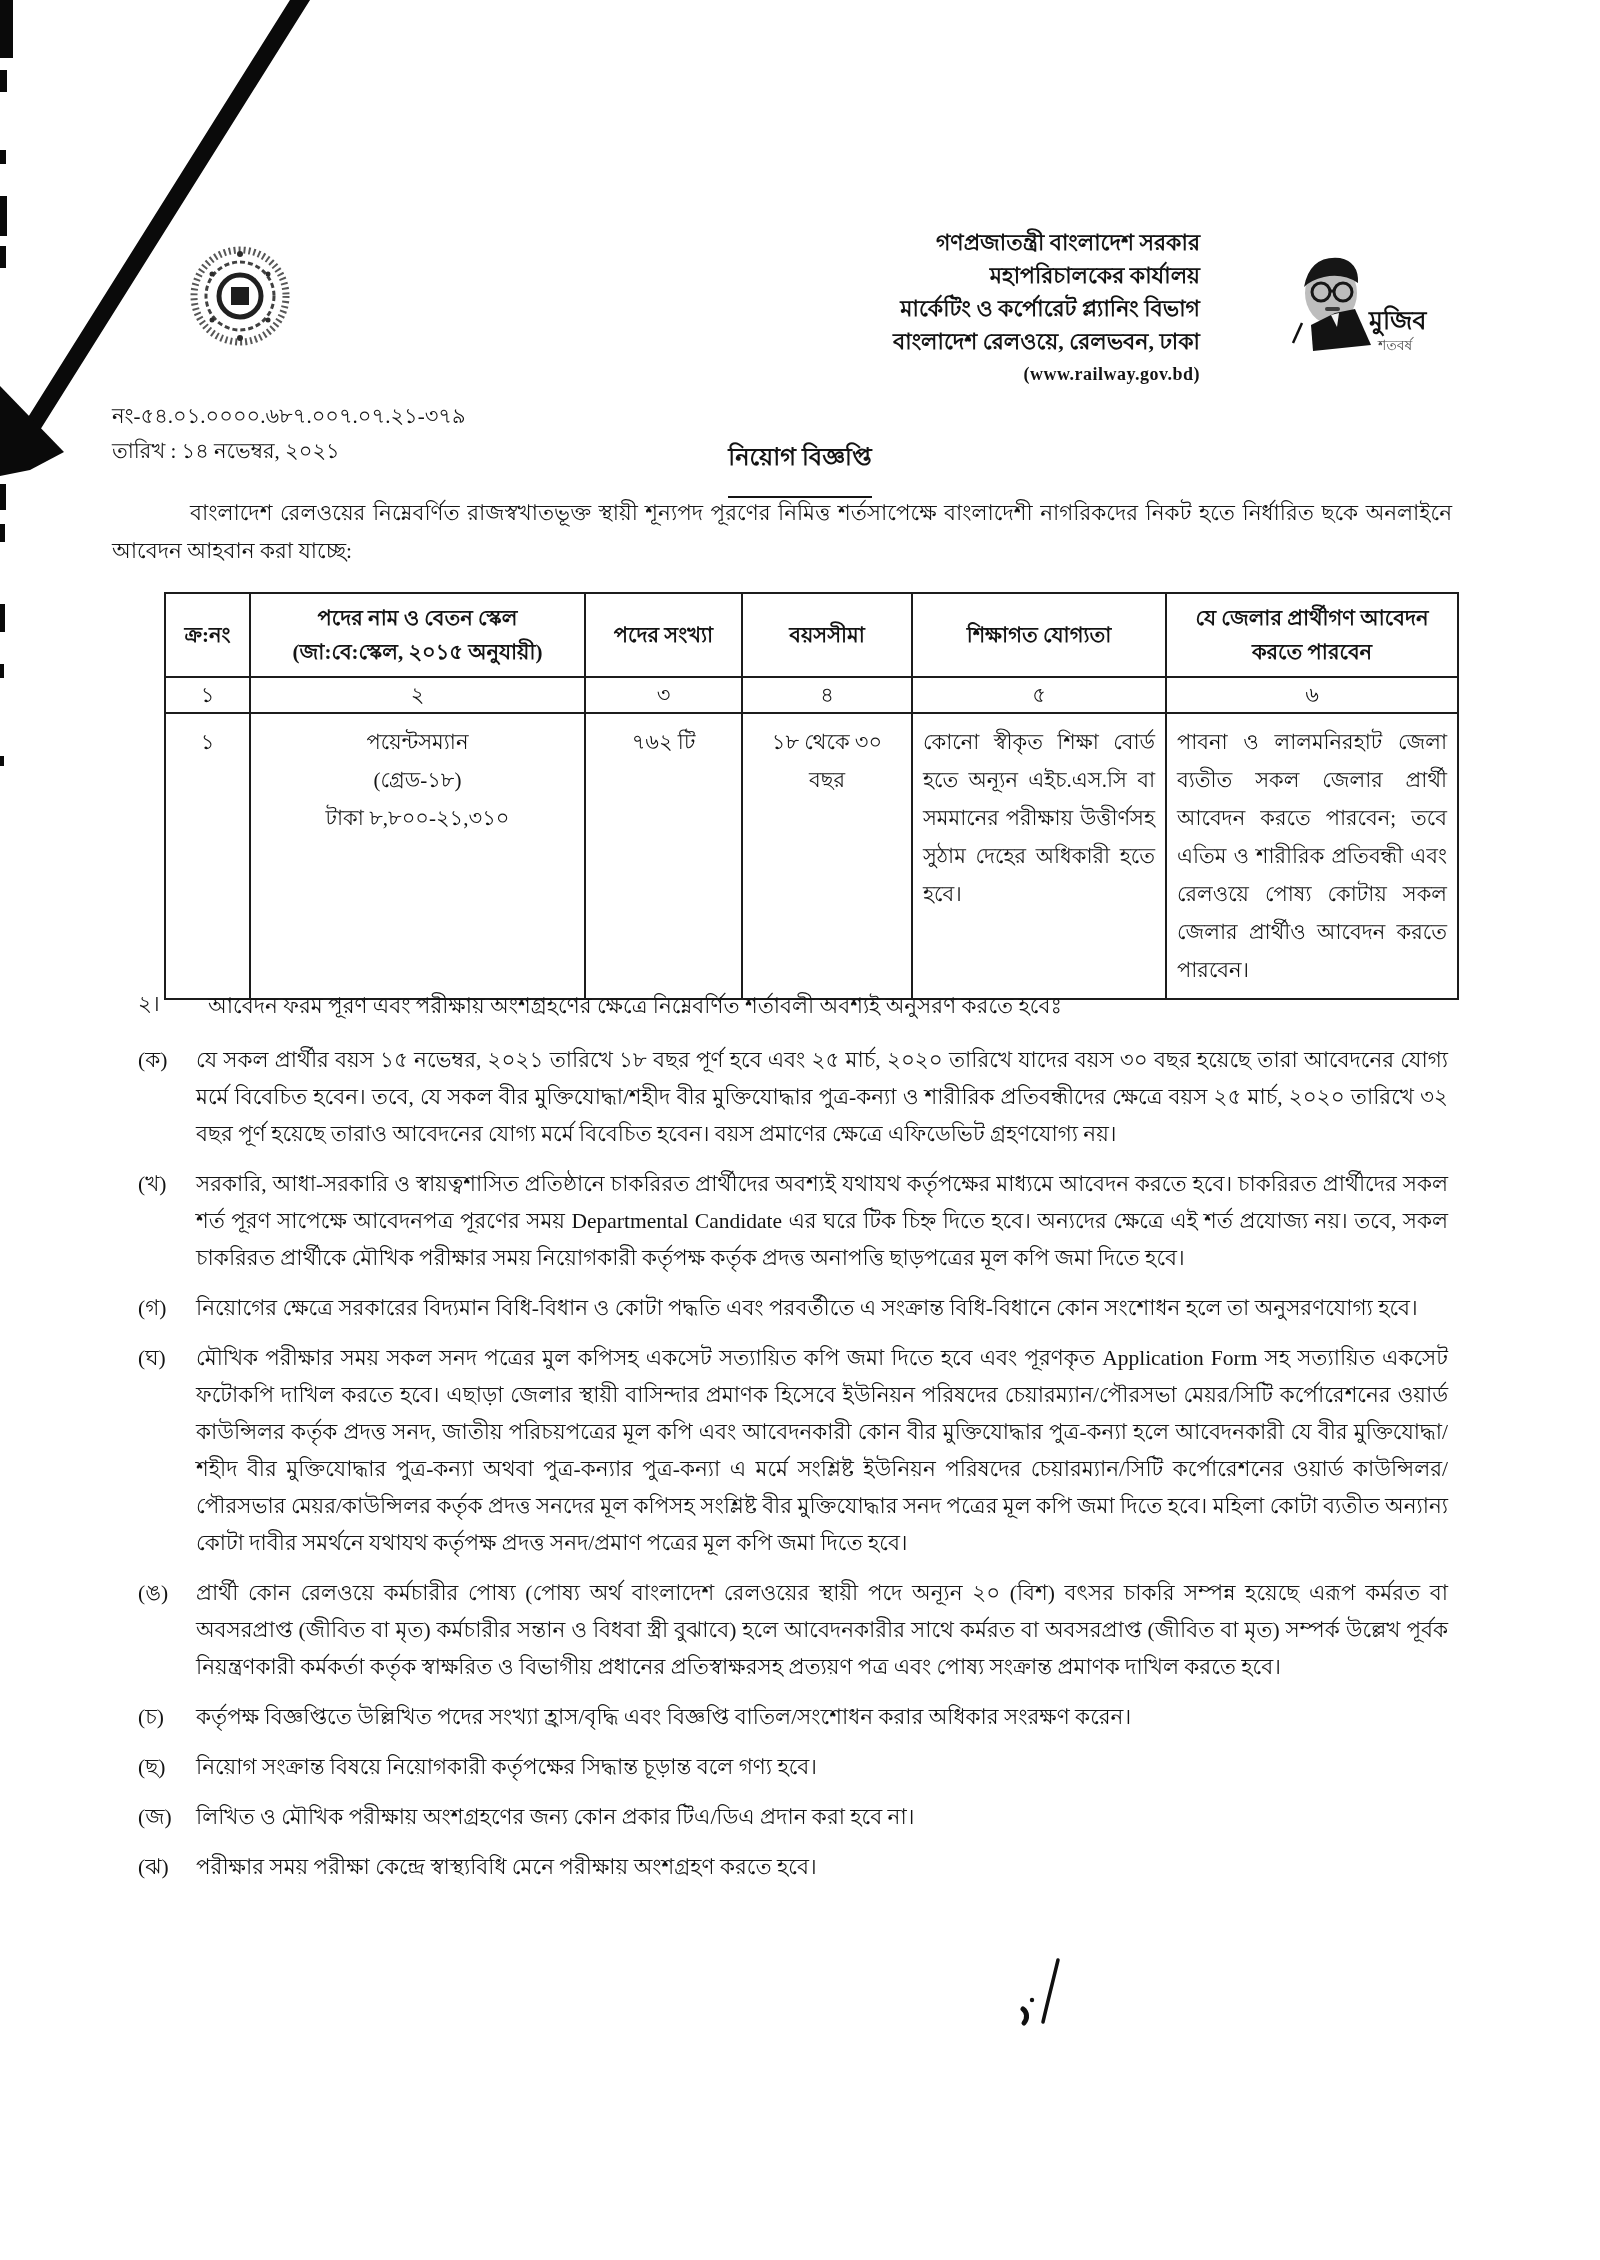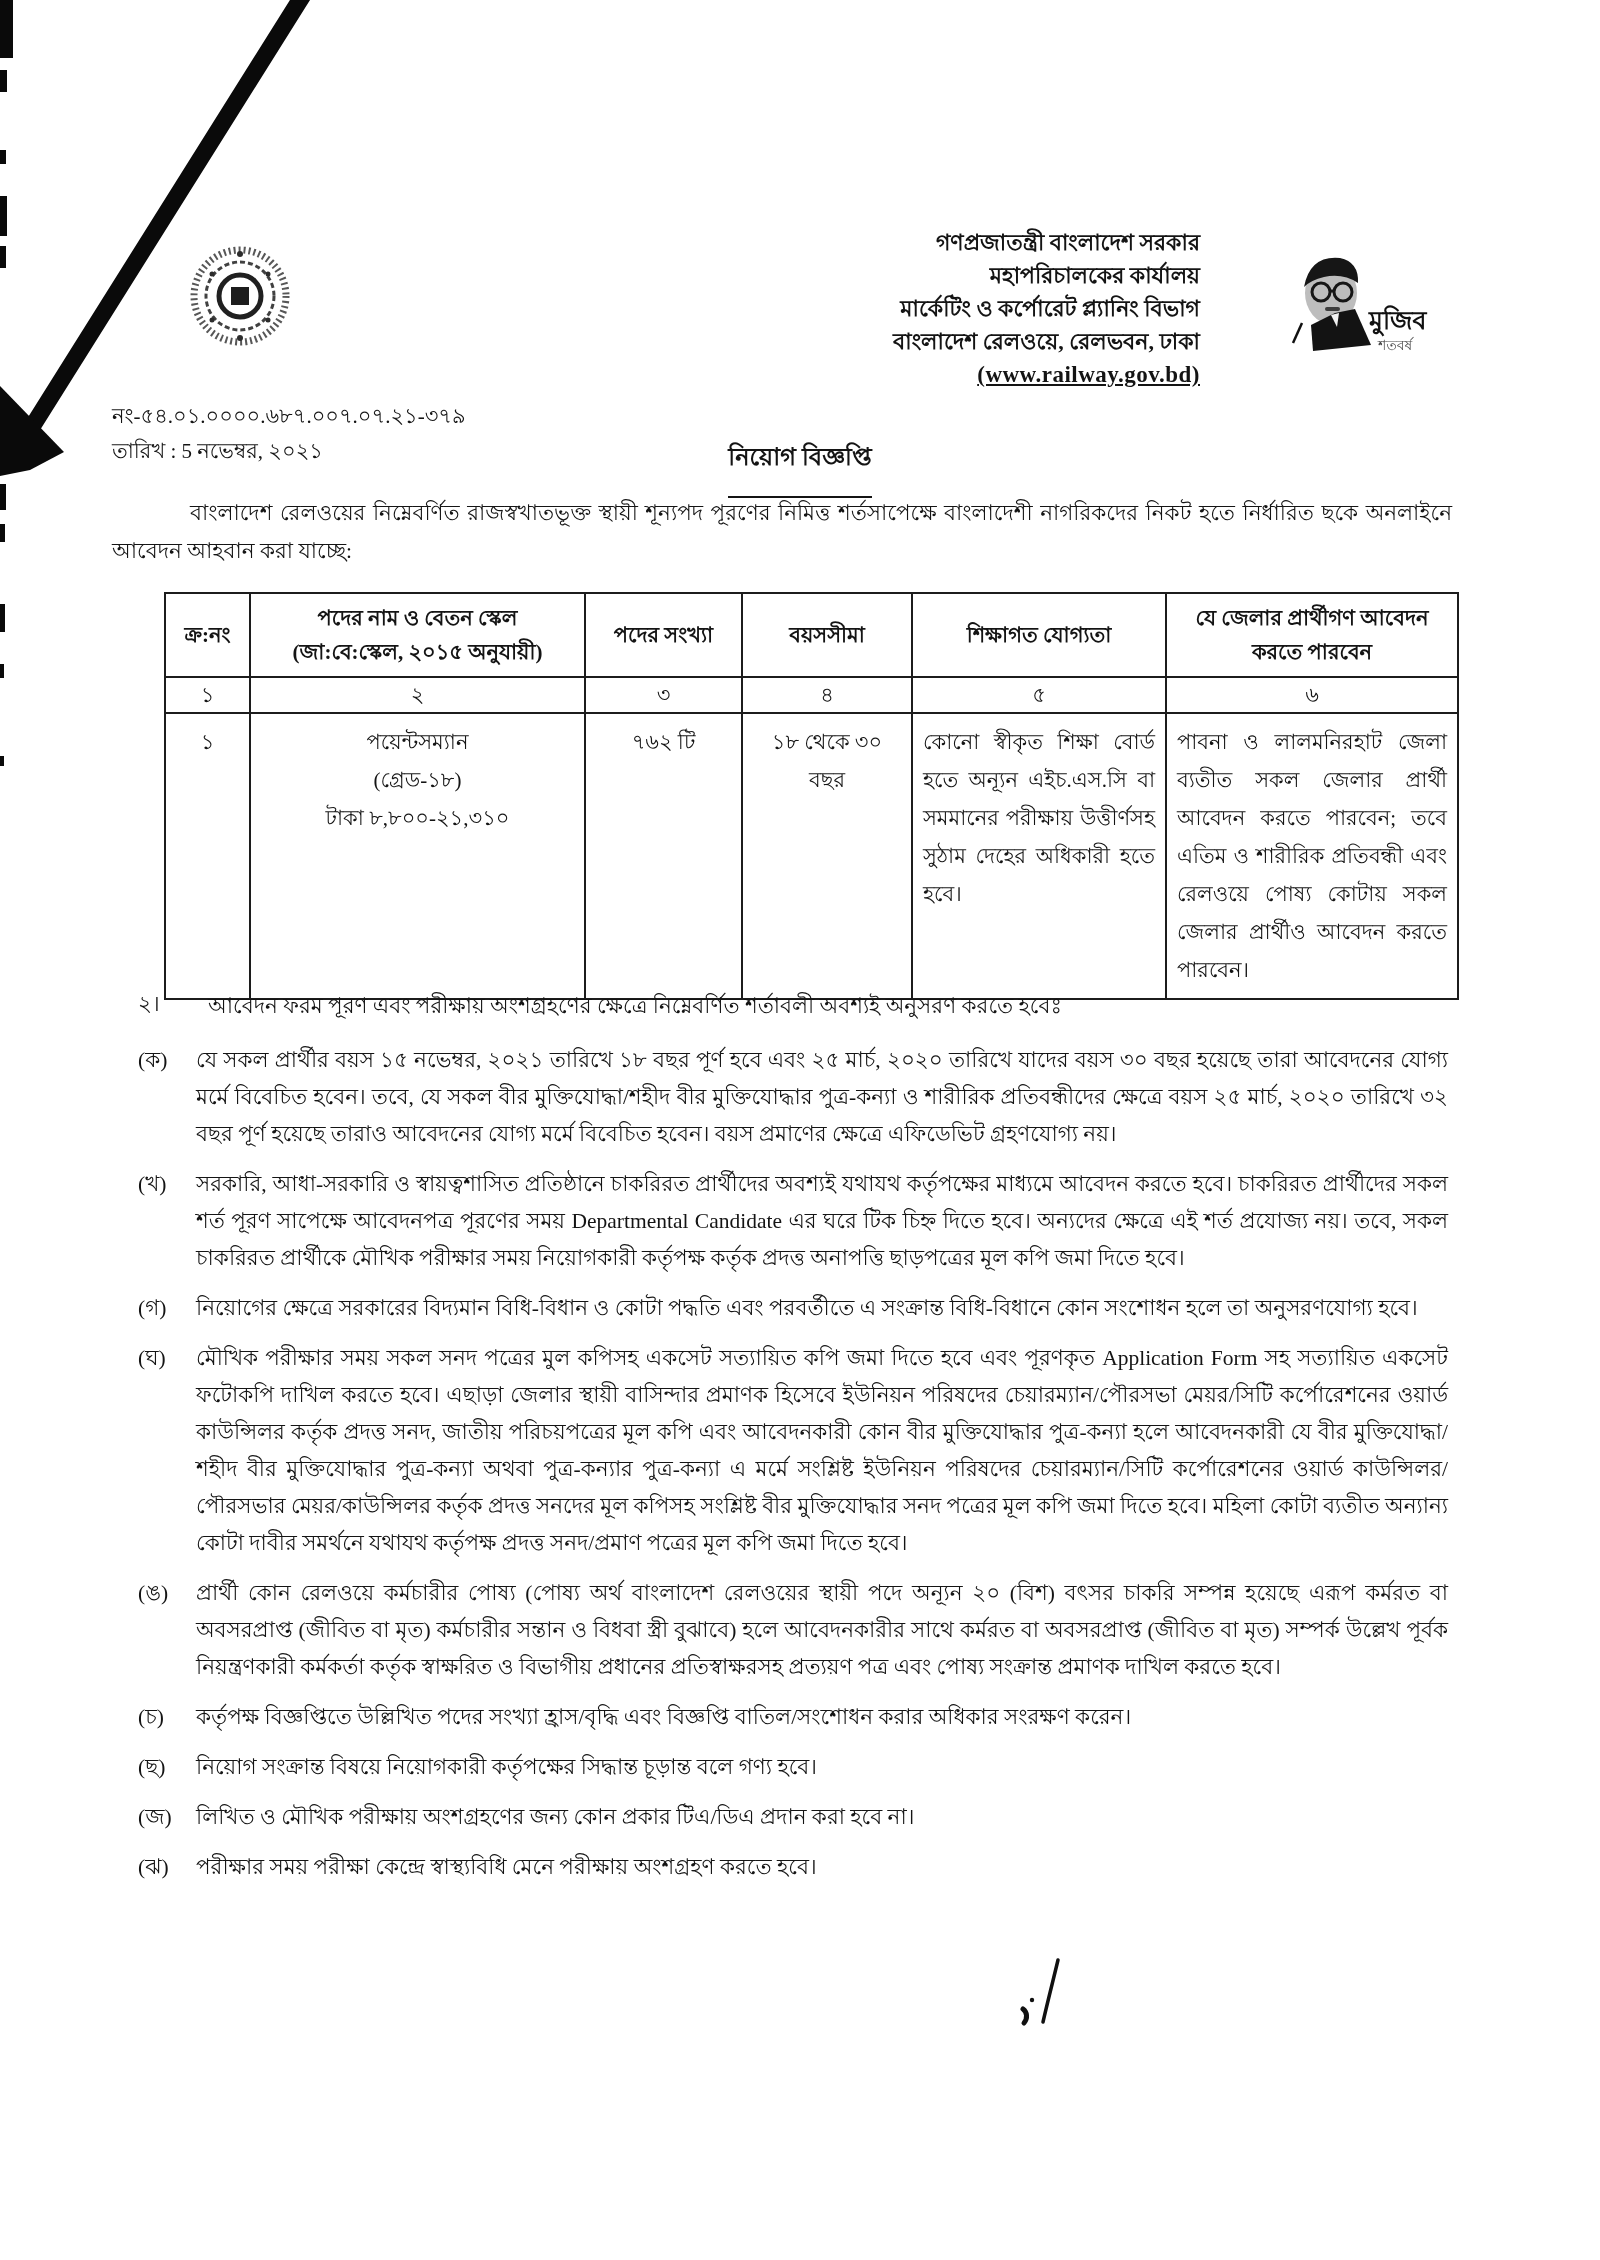"(www.railway.gov.bd)" .gov-header .site { font-size: 23px -> 18px; text-decoration: underline -> none }
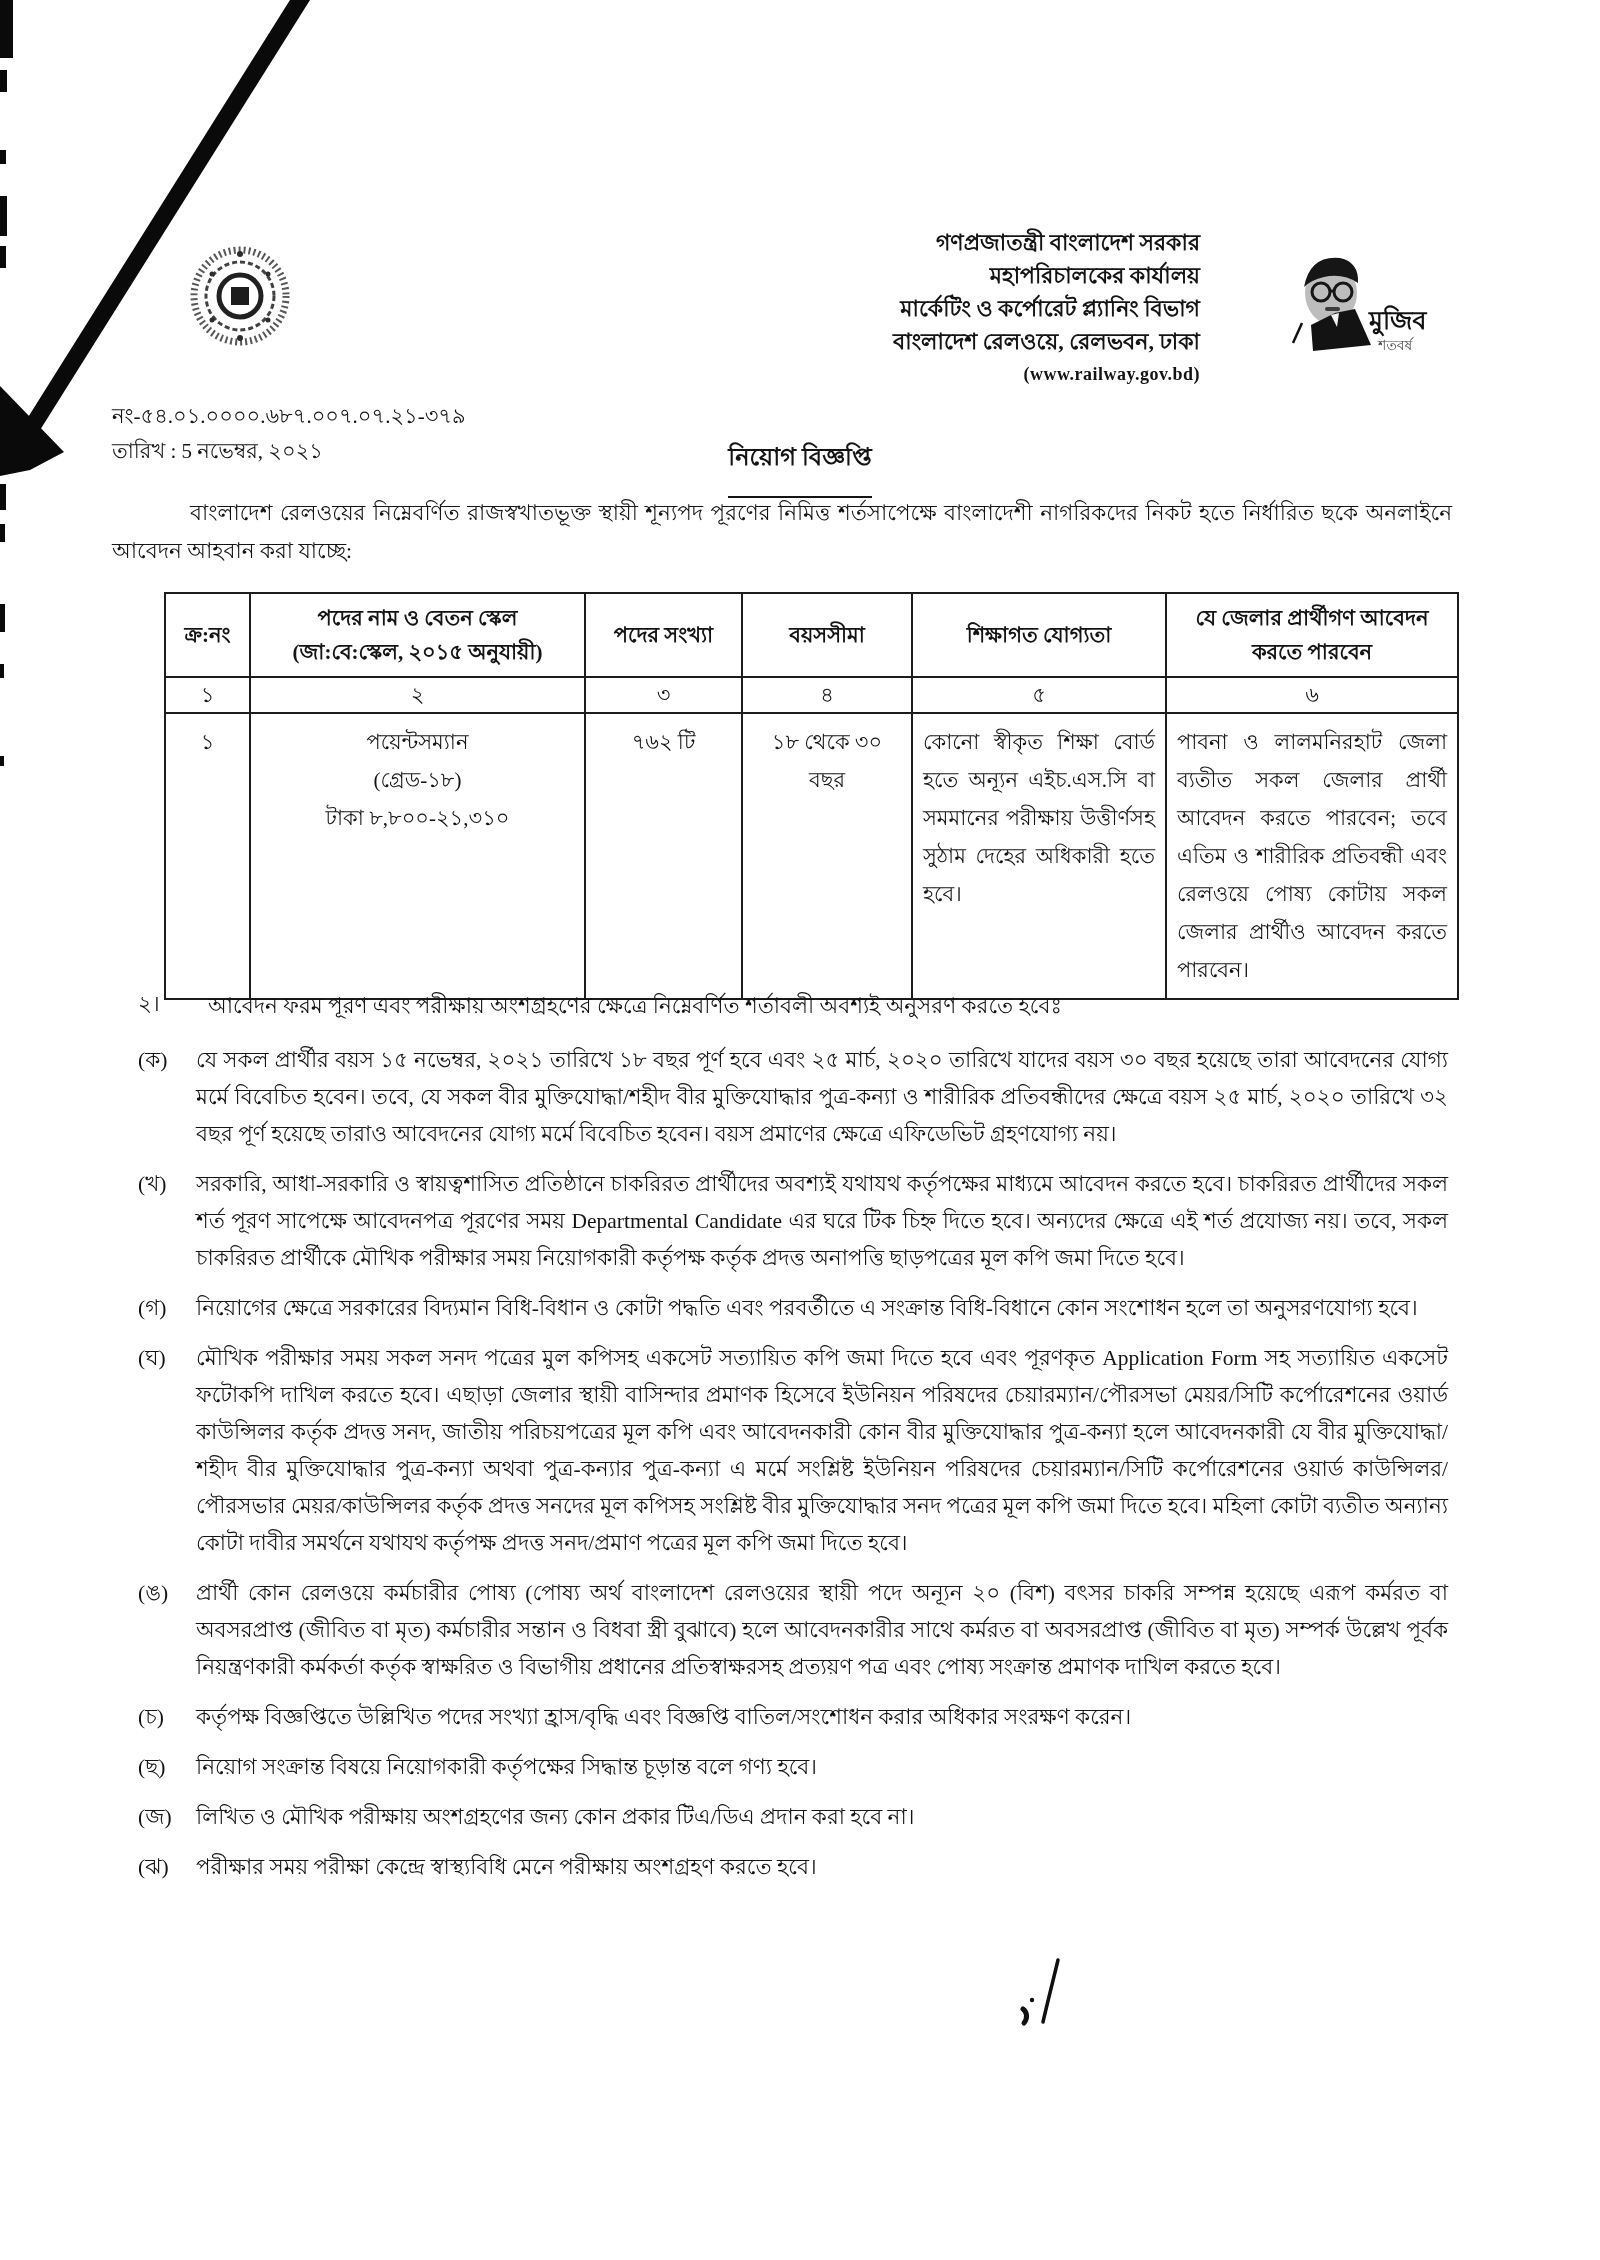"তারিখ : 5 নভেম্বর, ২০২১" span { text: 5 -> ১৪ }
